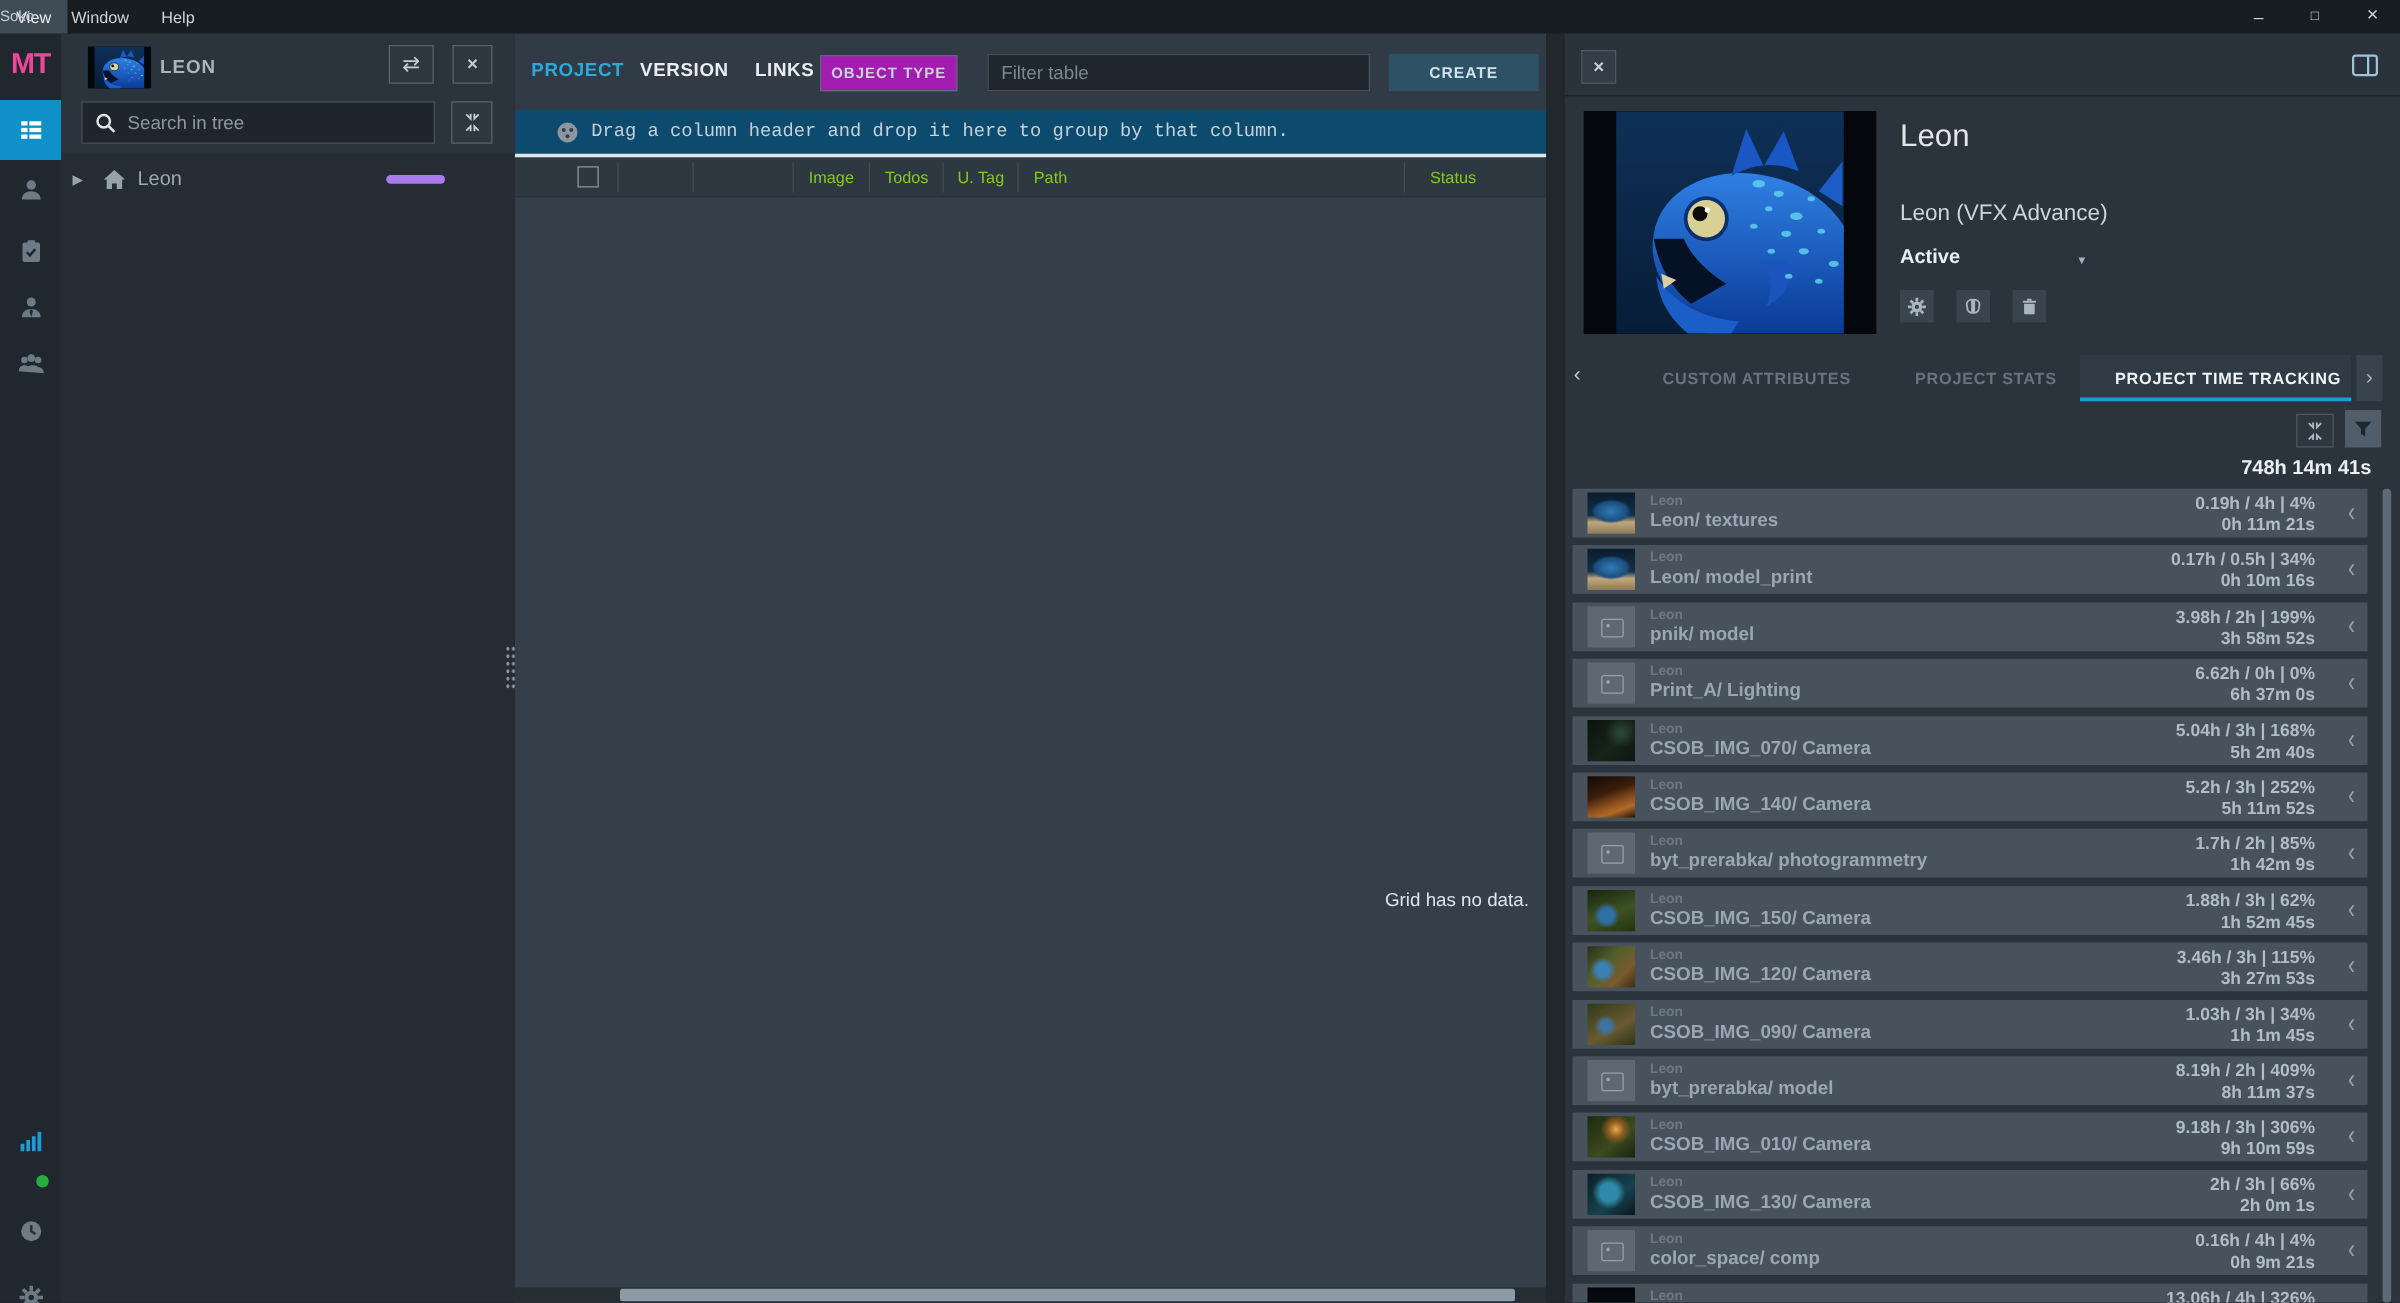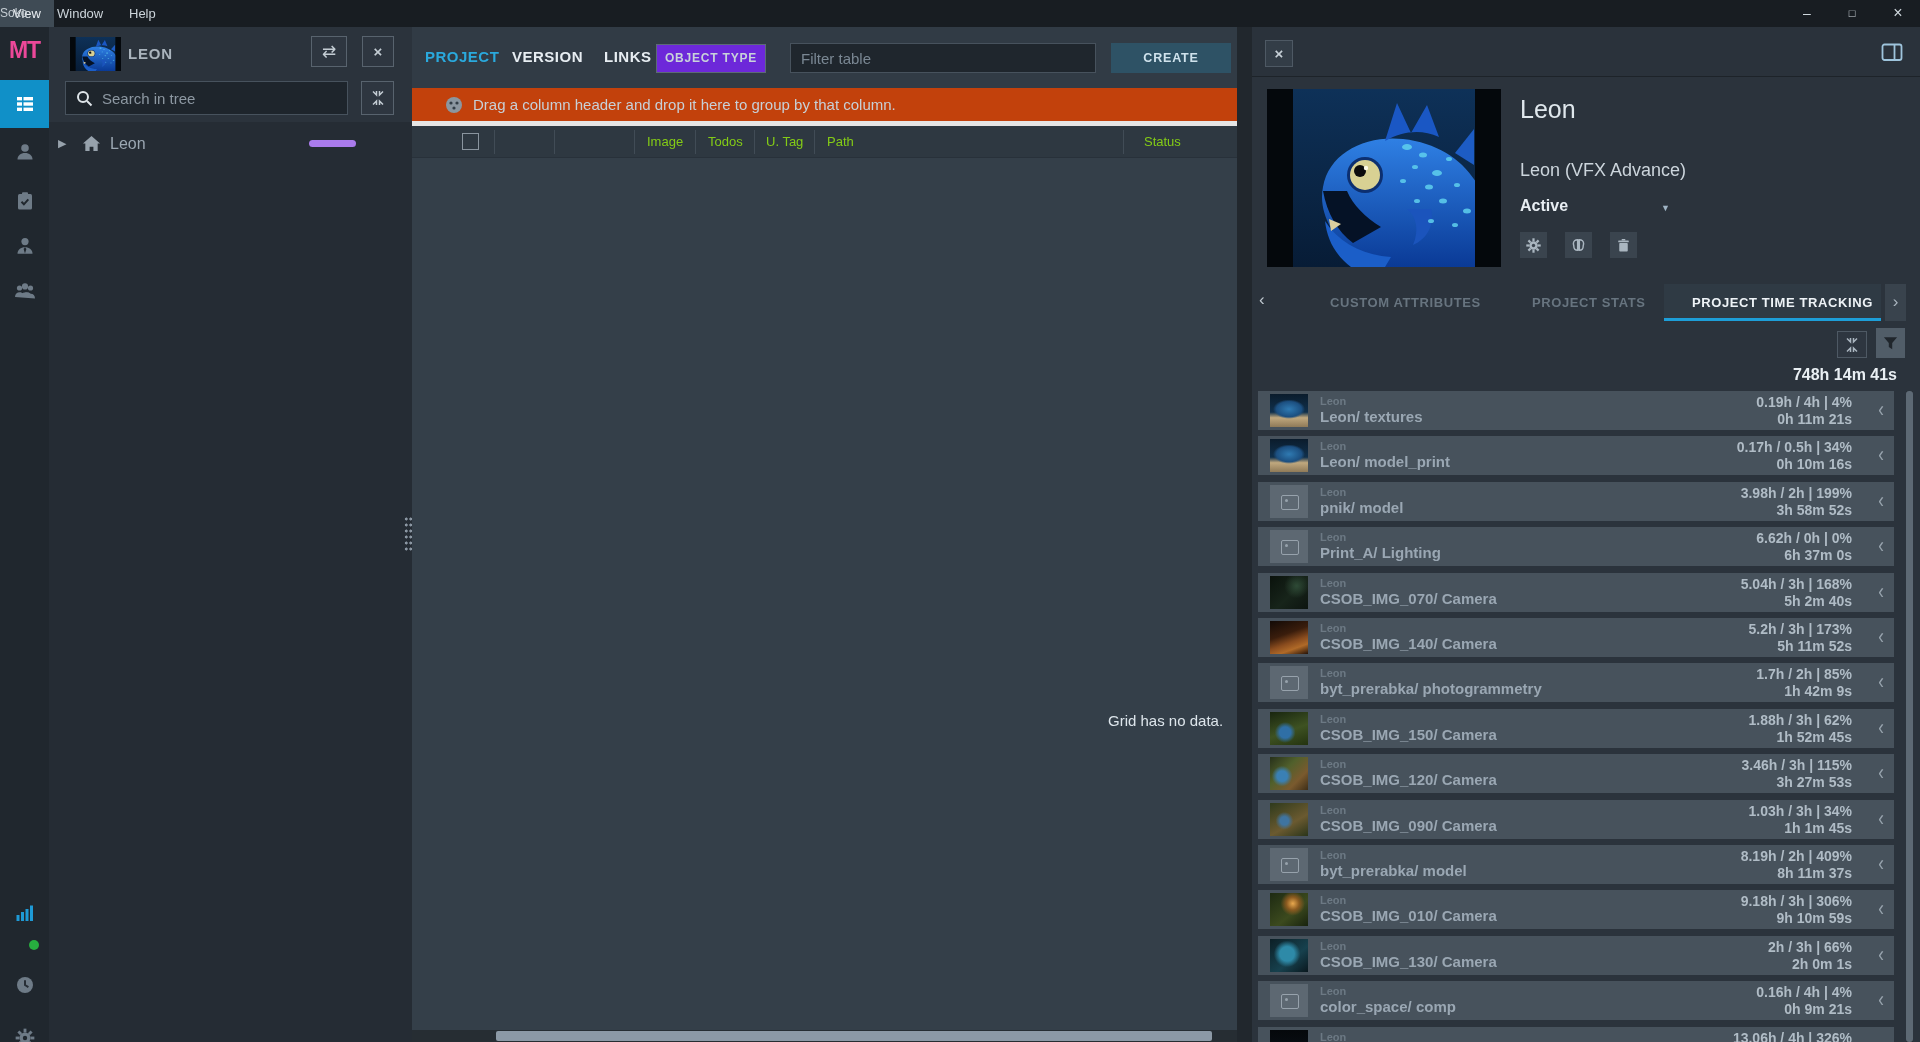"OBJECT TYPE" #object-type-btn { background: #6d28d9 -> #a21caf }
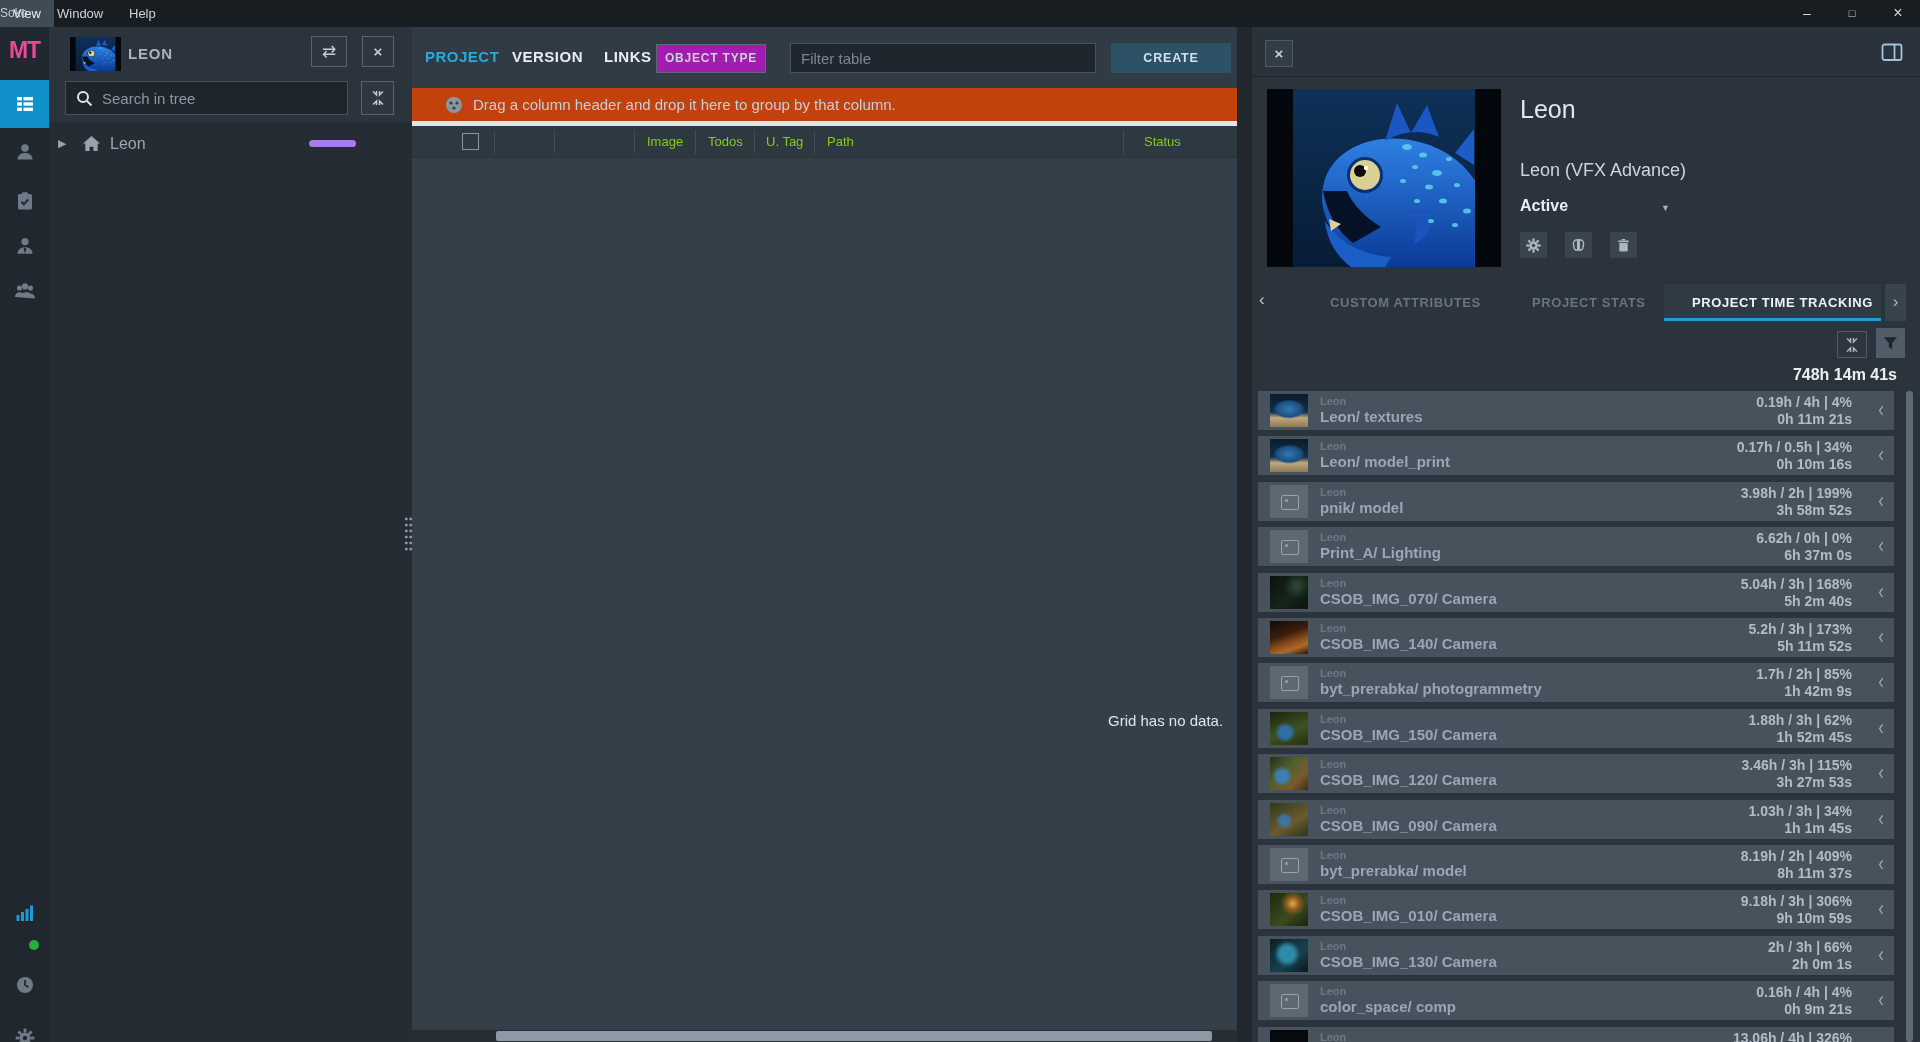"Drag a column header and" #group-hint { background: #c2410c -> #0c4a6e; border-bottom: 5px solid #e5e5e5 -> 3px solid #e5e5e5; font-family: none -> Liberation Mono, monospace }
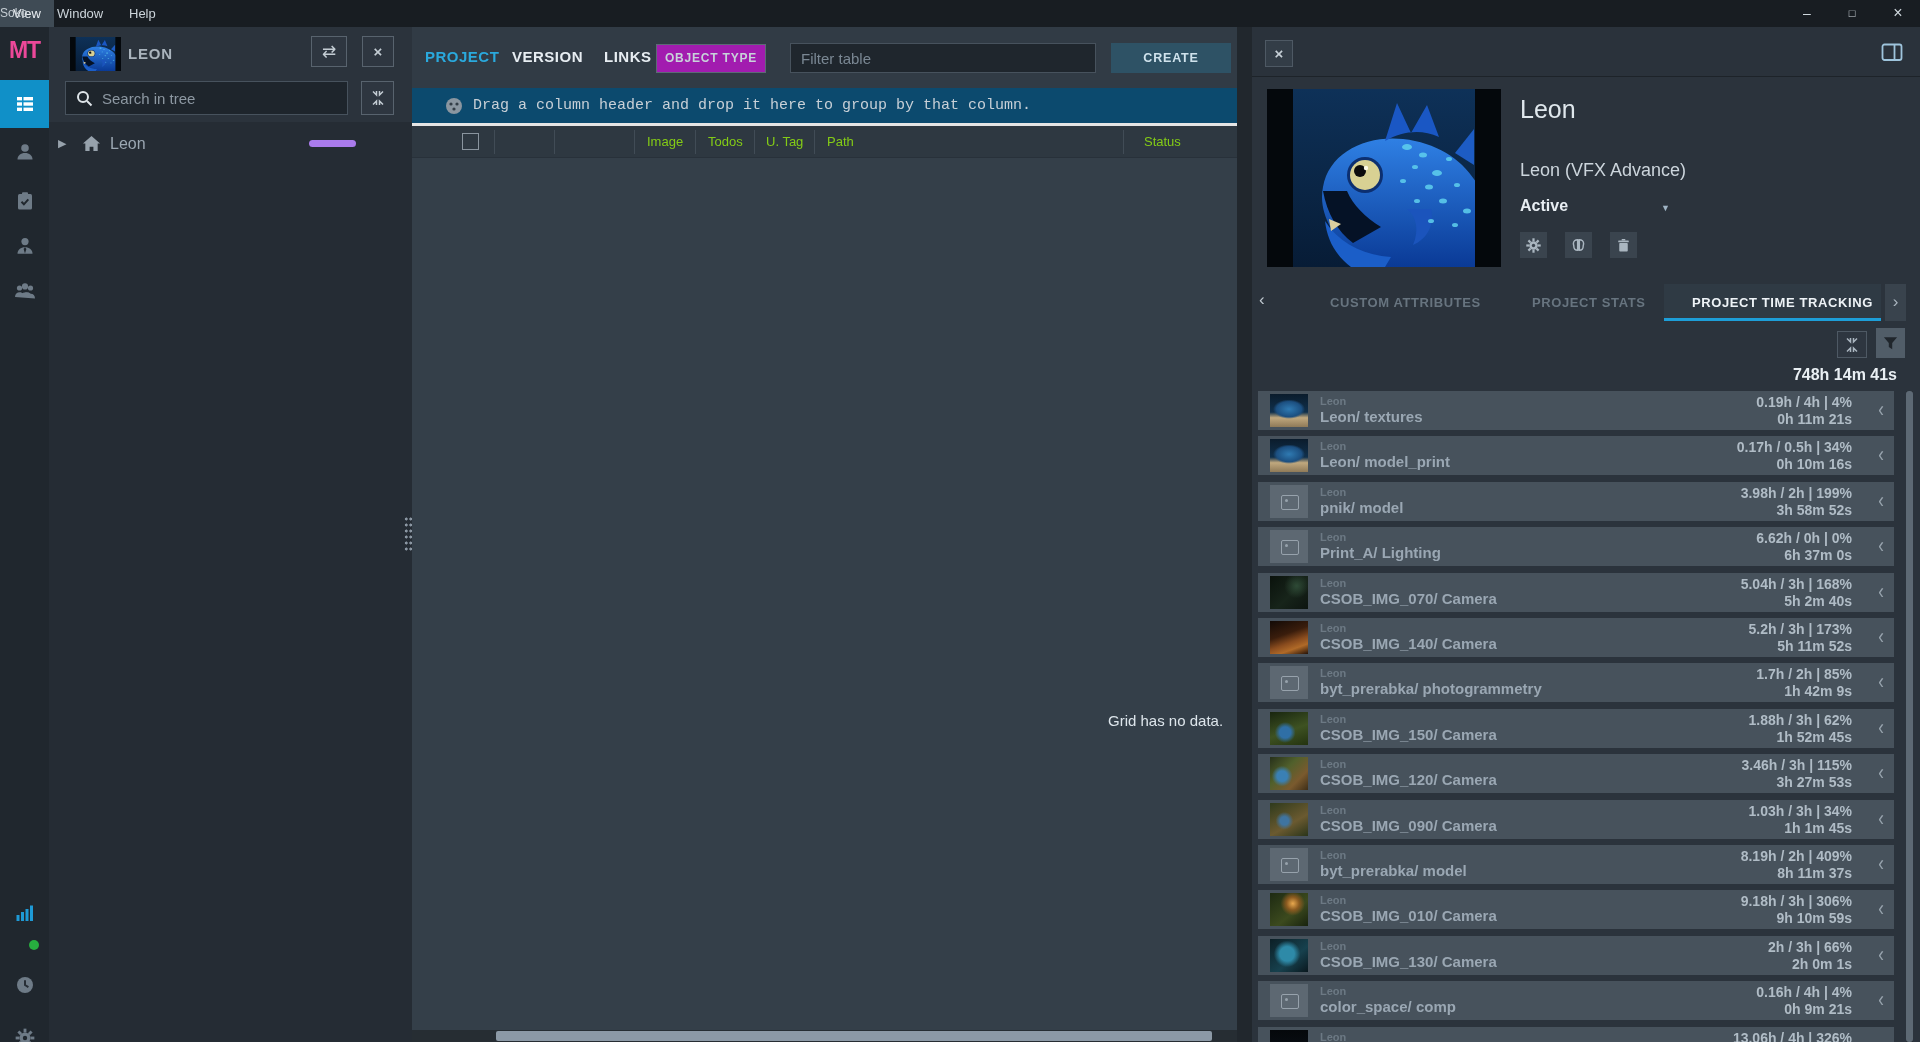"5.2h / 3h | 173%" div.tt-ratio { text: 173% -> 252% }
